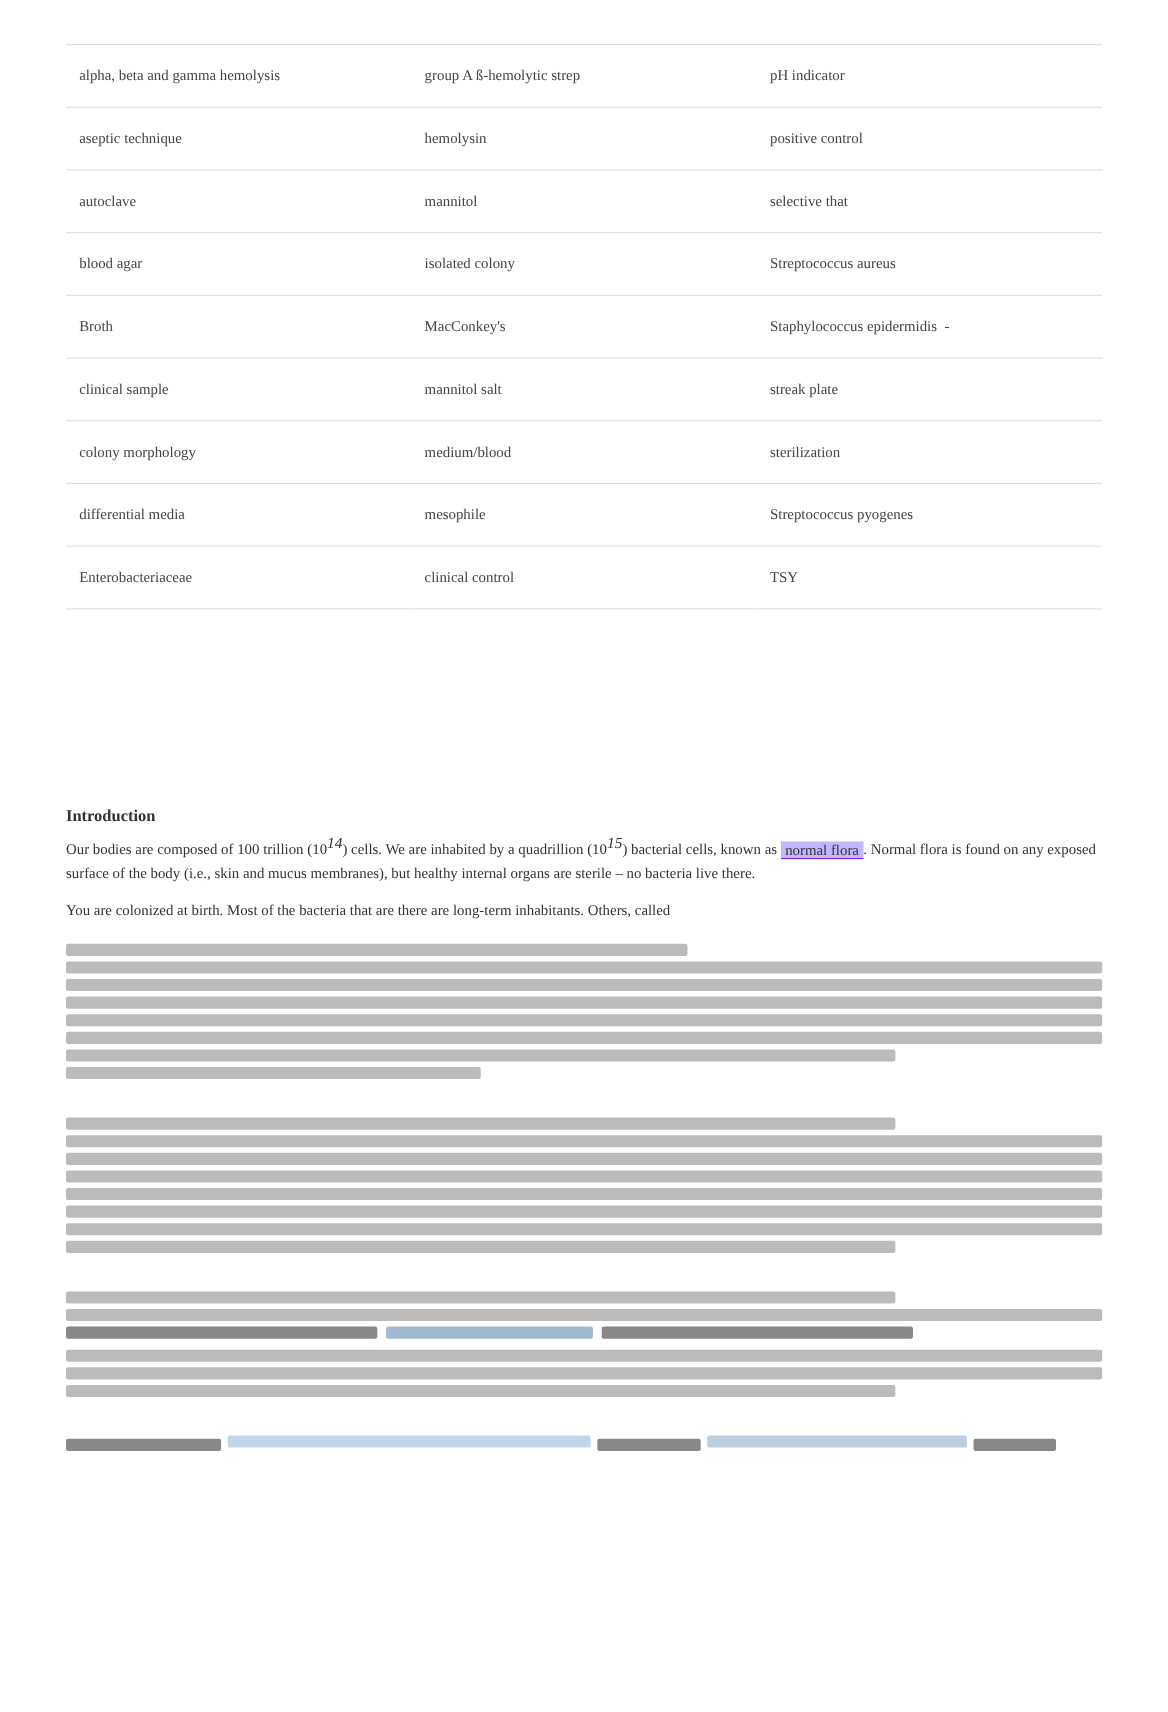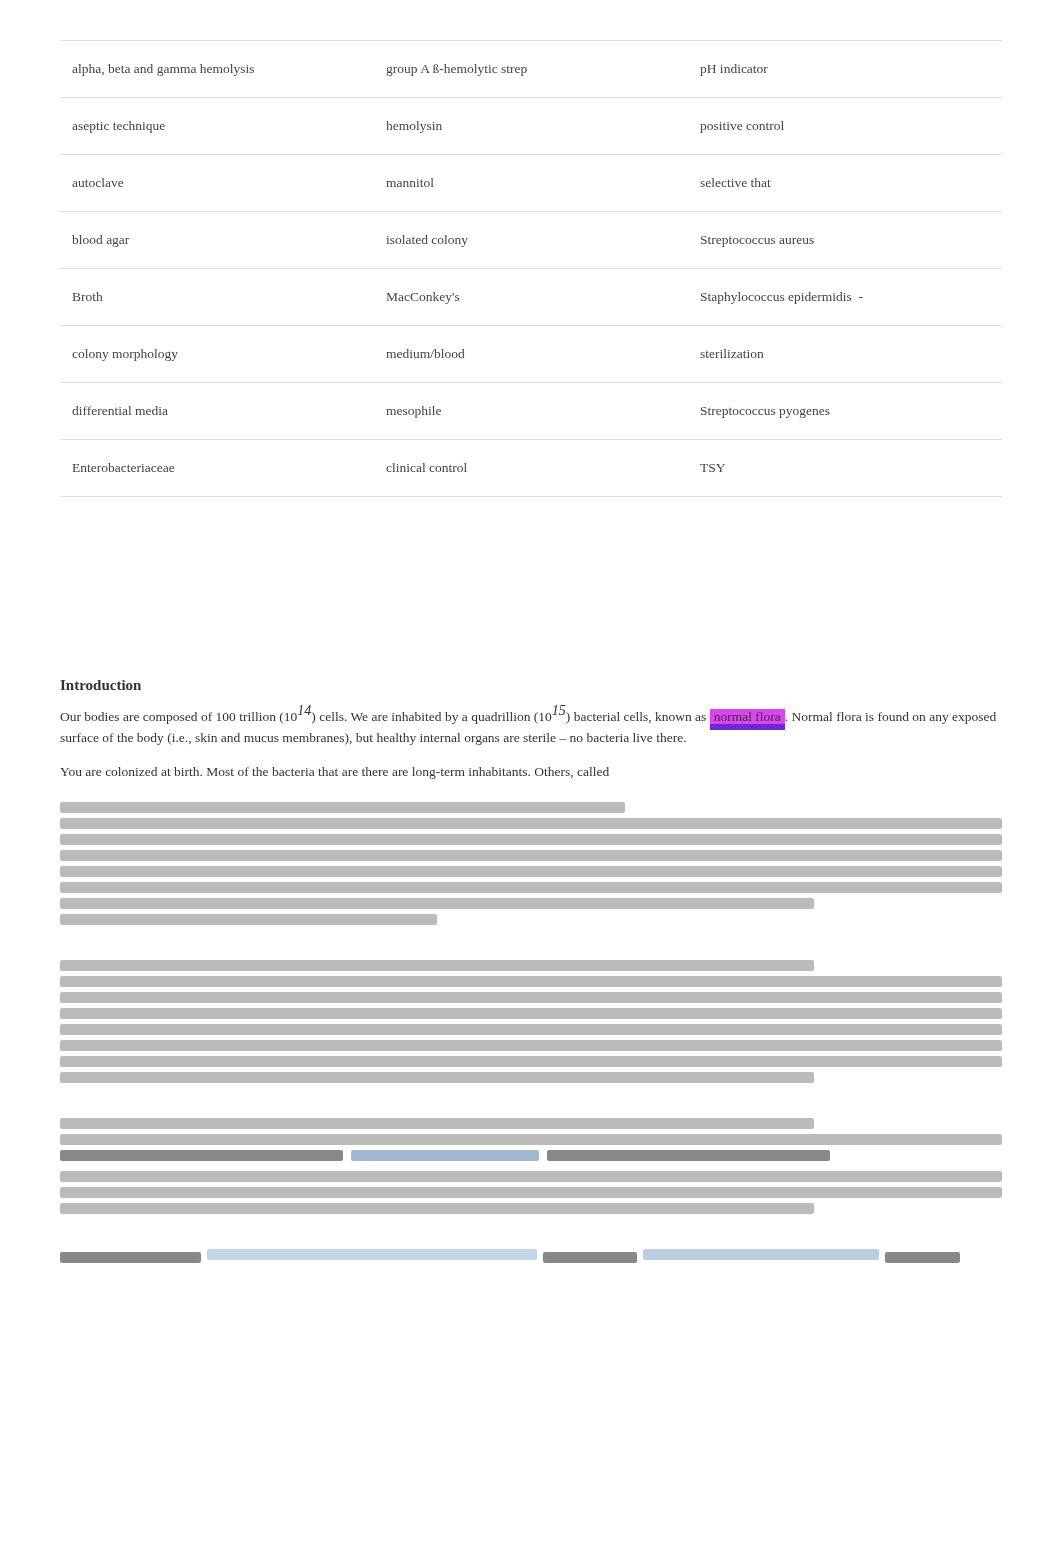"clinical sample" tr { html: none -> <tr> <td>clinical sample</td> <td>mannitol salt</td> <td>streak plate</td> </tr> }
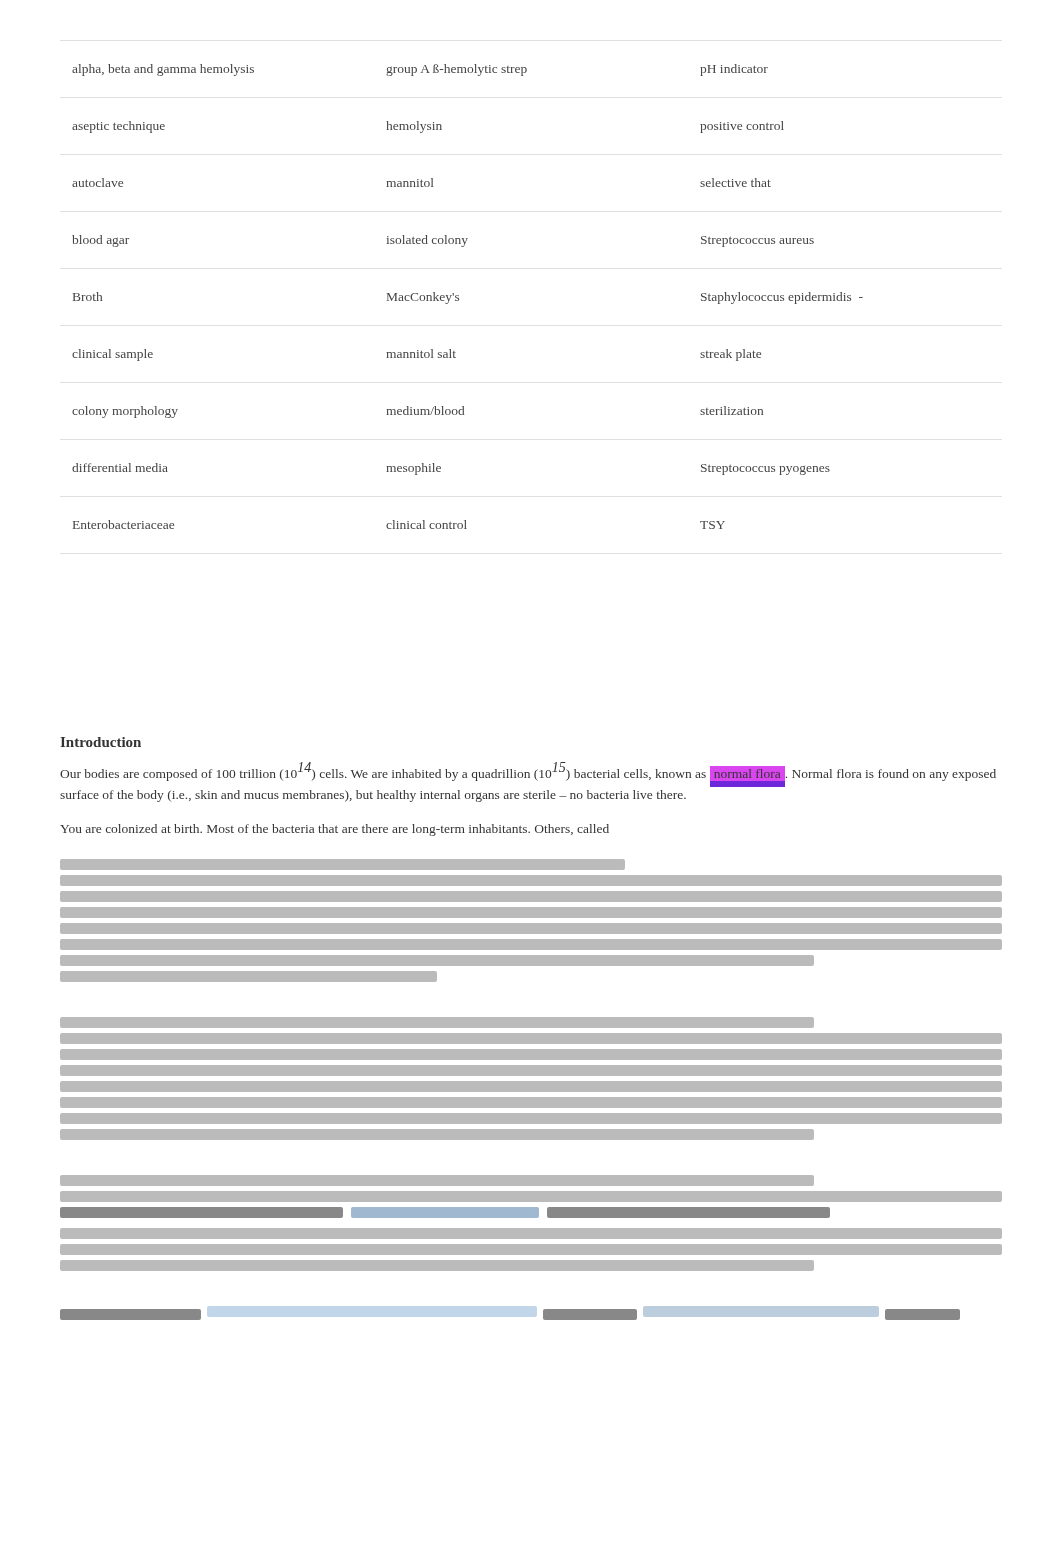"normal flora" .normal-flora-inline { background: #d946ef -> #c4b5fd; border-bottom: 6px solid #6d28d9 -> 1px solid #6d28d9 }
